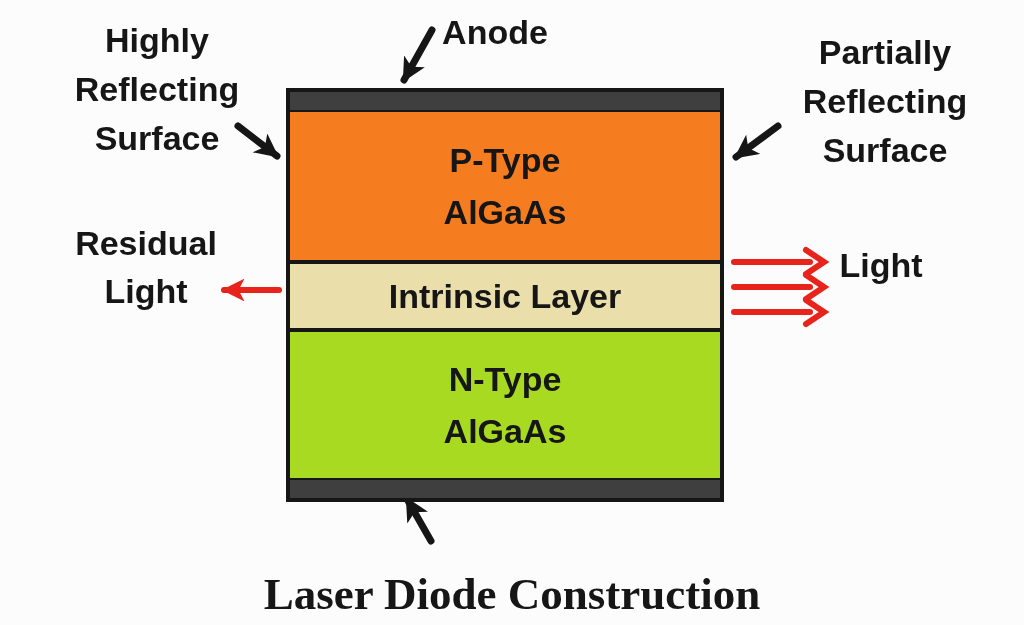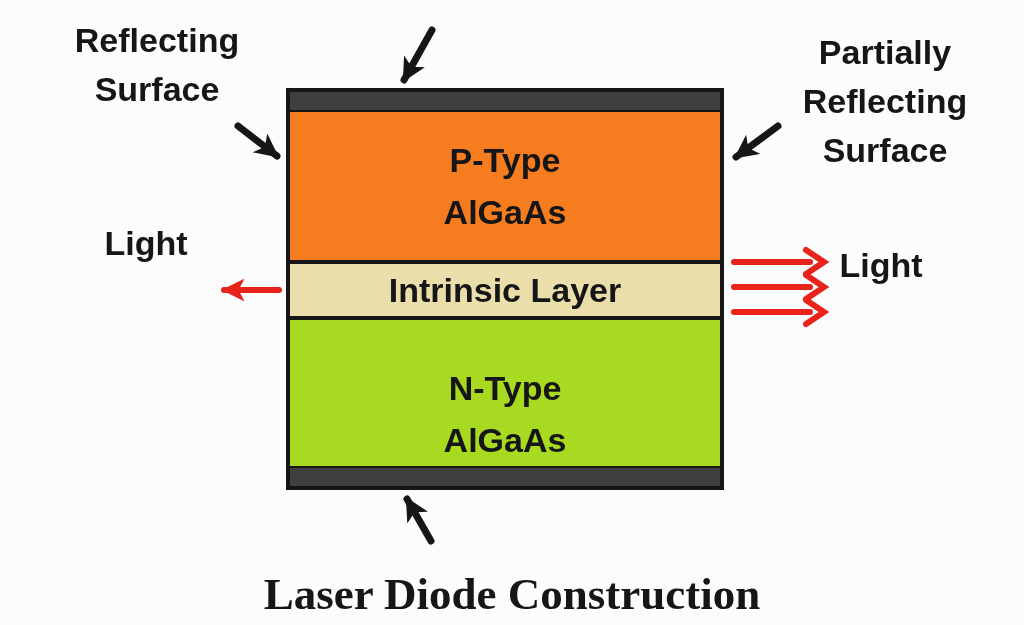"Highly" div { html: none -> <div>Highly</div> }
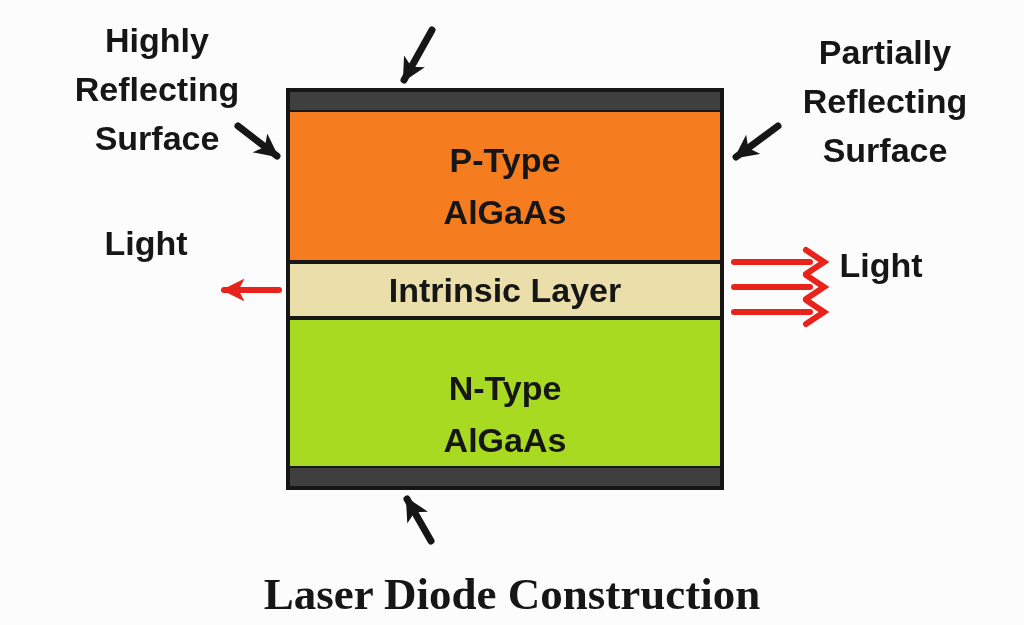"Anode" div.callout { html: none -> <div> <div>Anode</div> </div> }
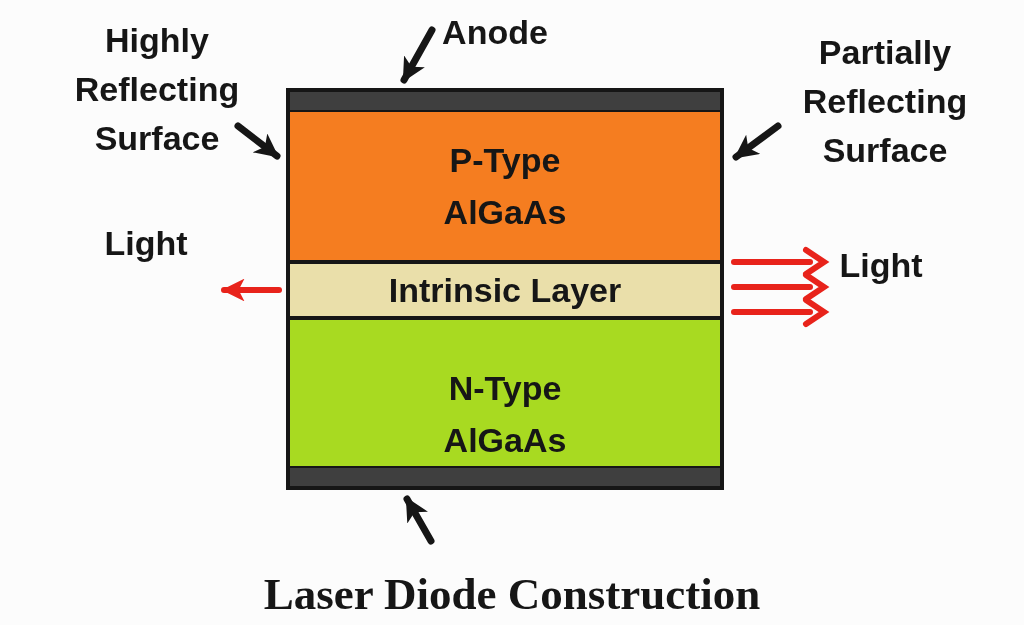"Residual" div { html: none -> <div>Residual</div> }
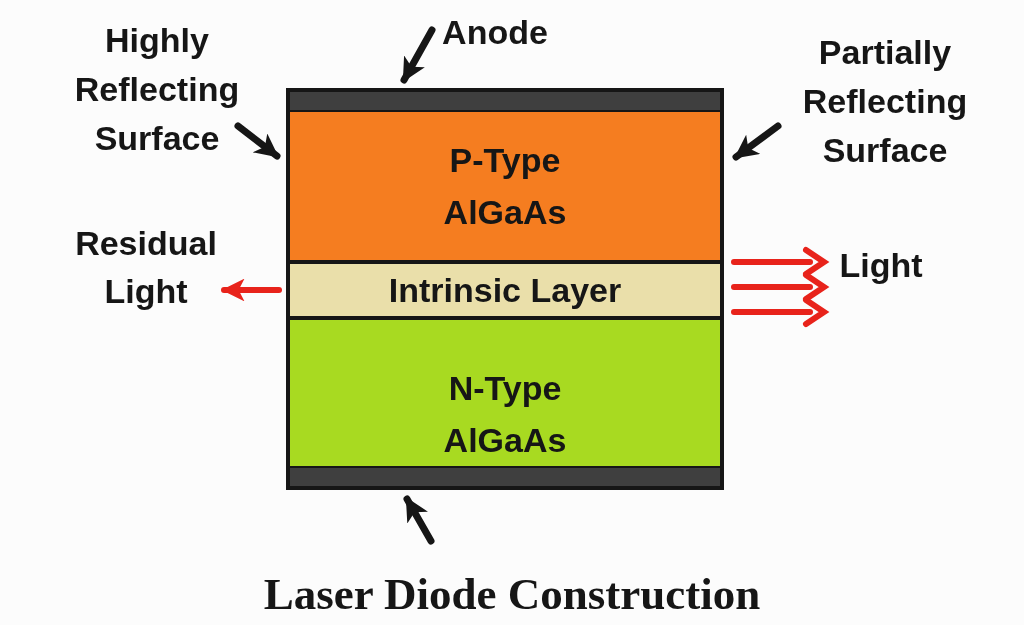"Intrinsic Layer" .intrinsic { height: 52px -> 64px }
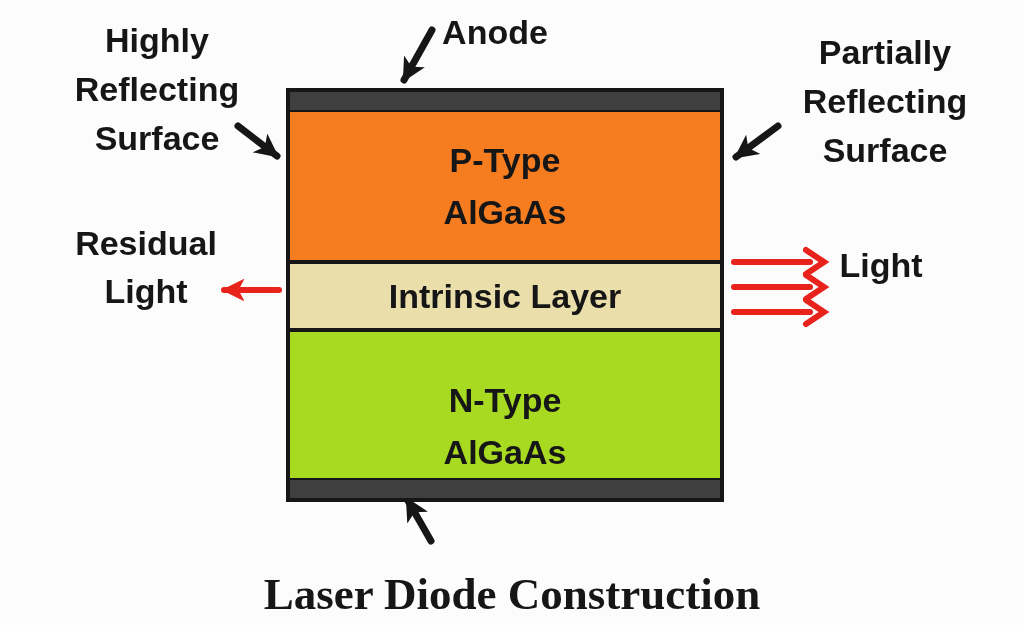"N-Type" .n-type { justify-content: flex-end -> none }
